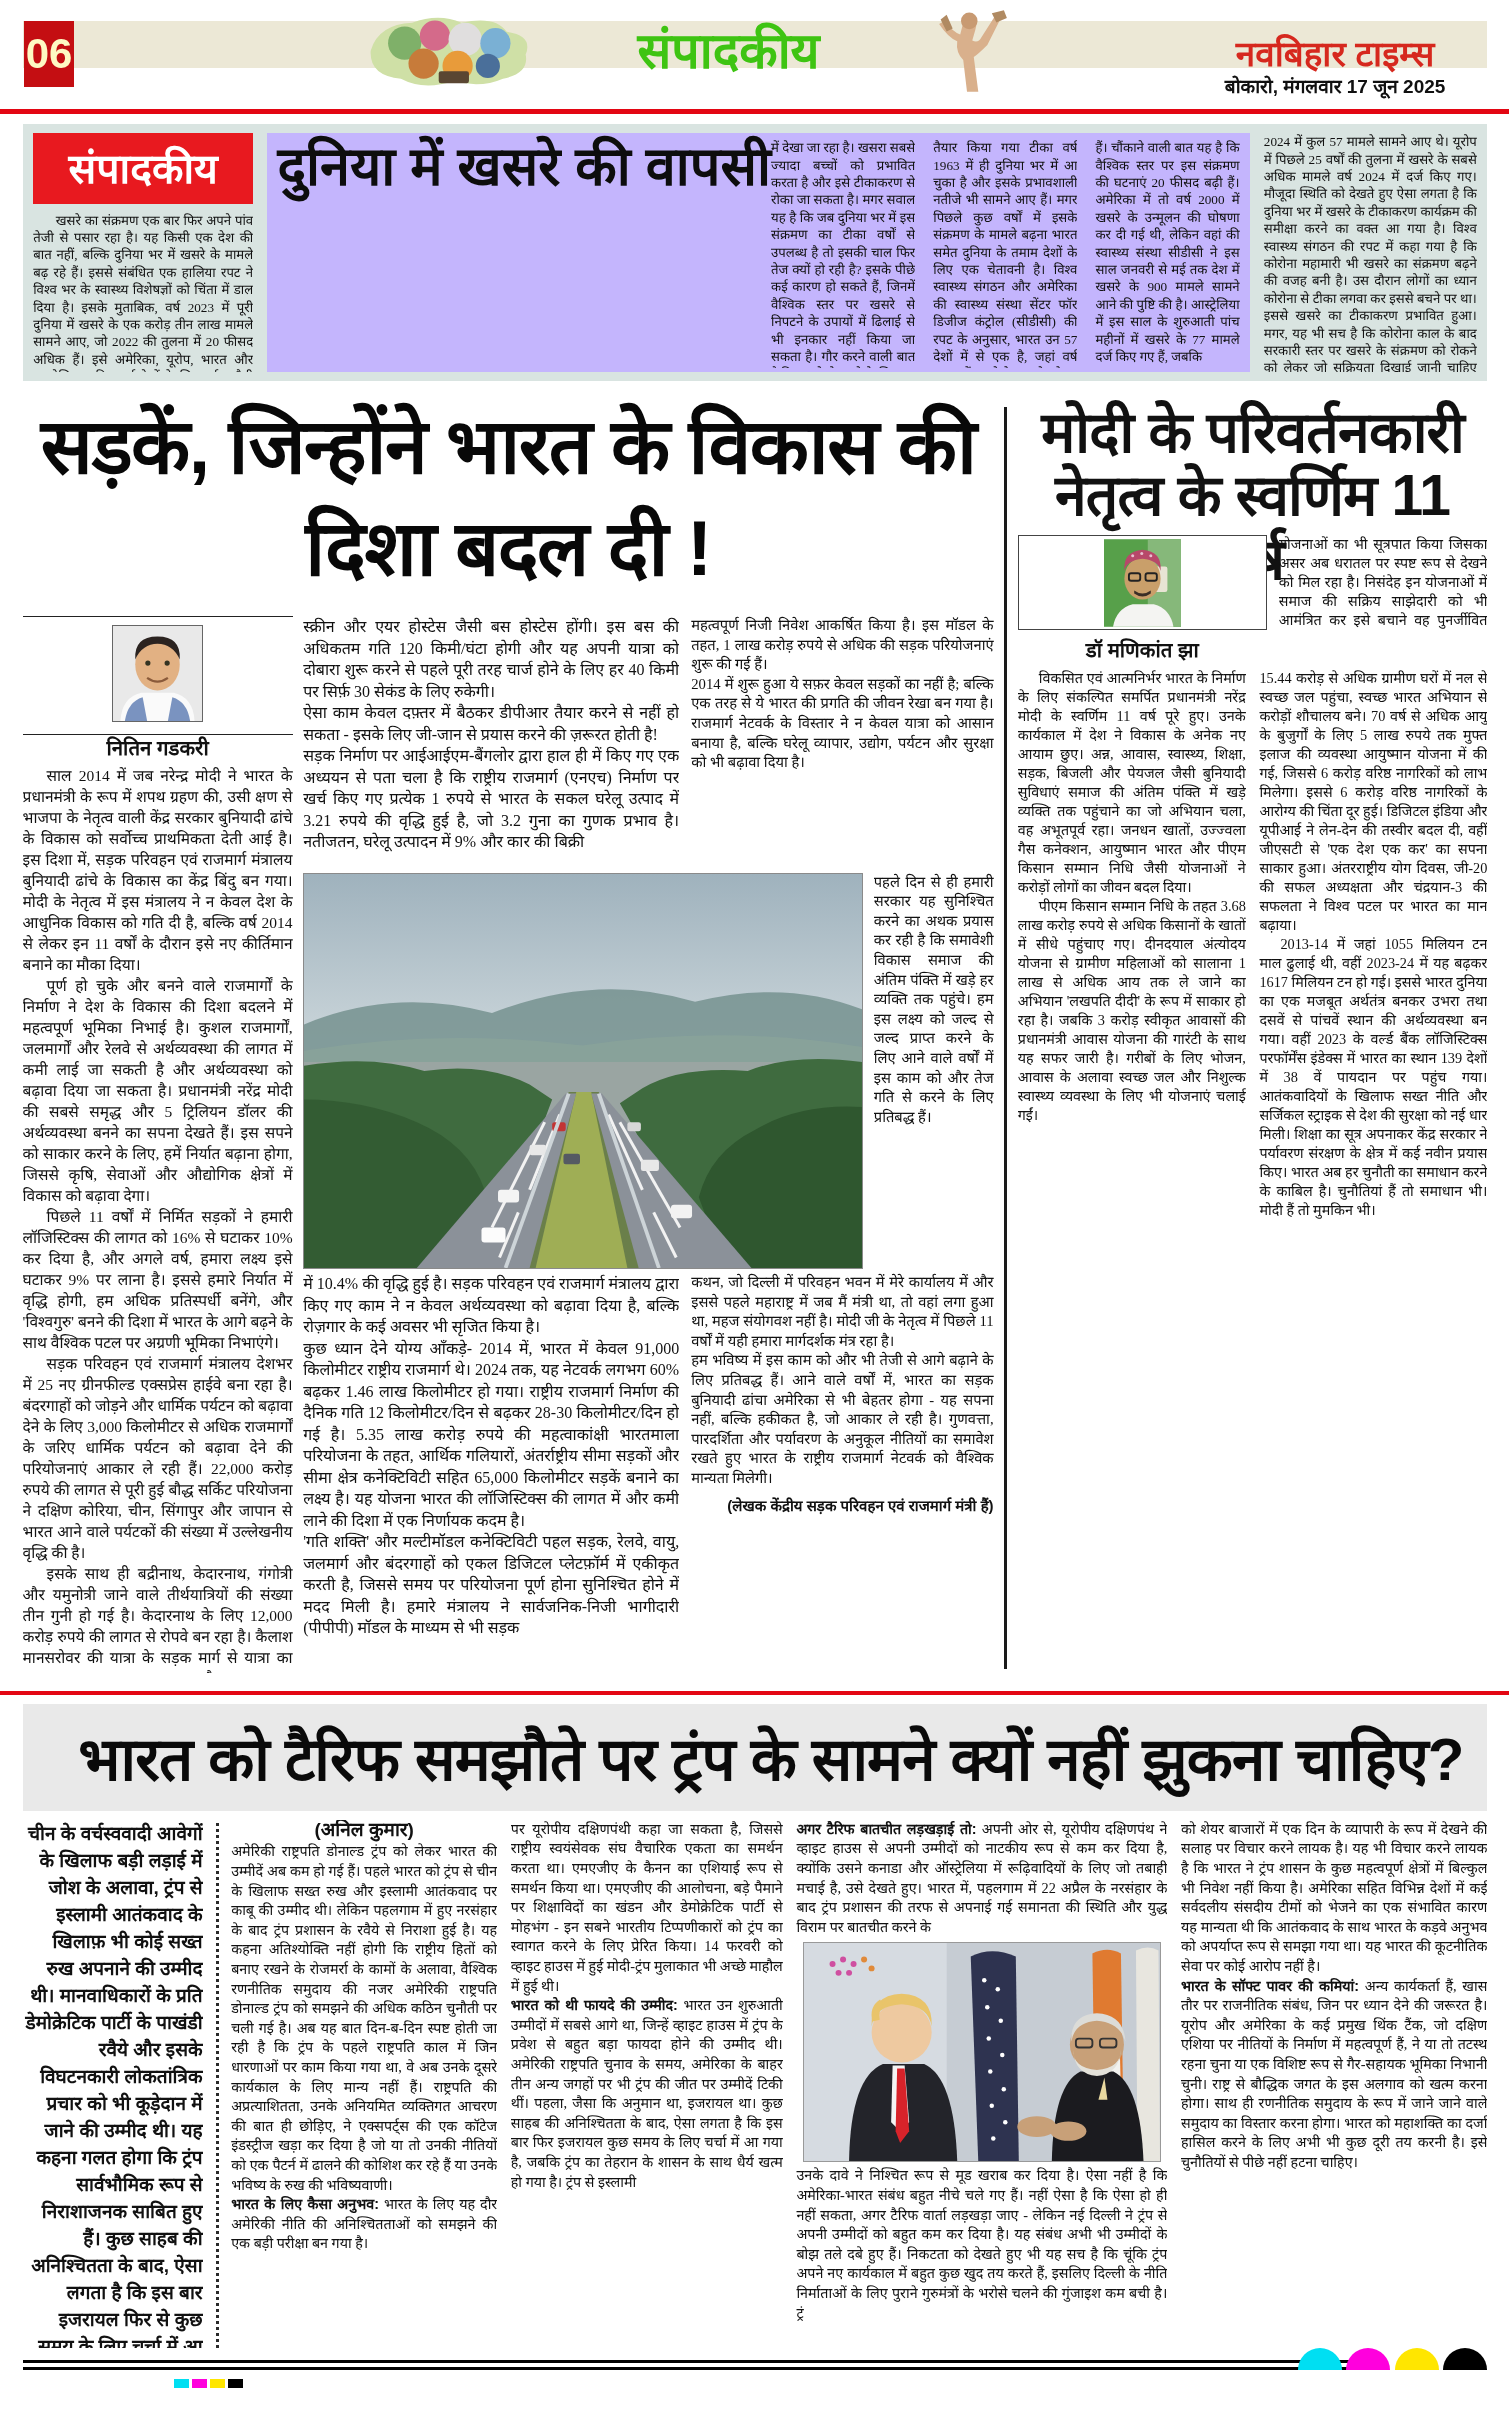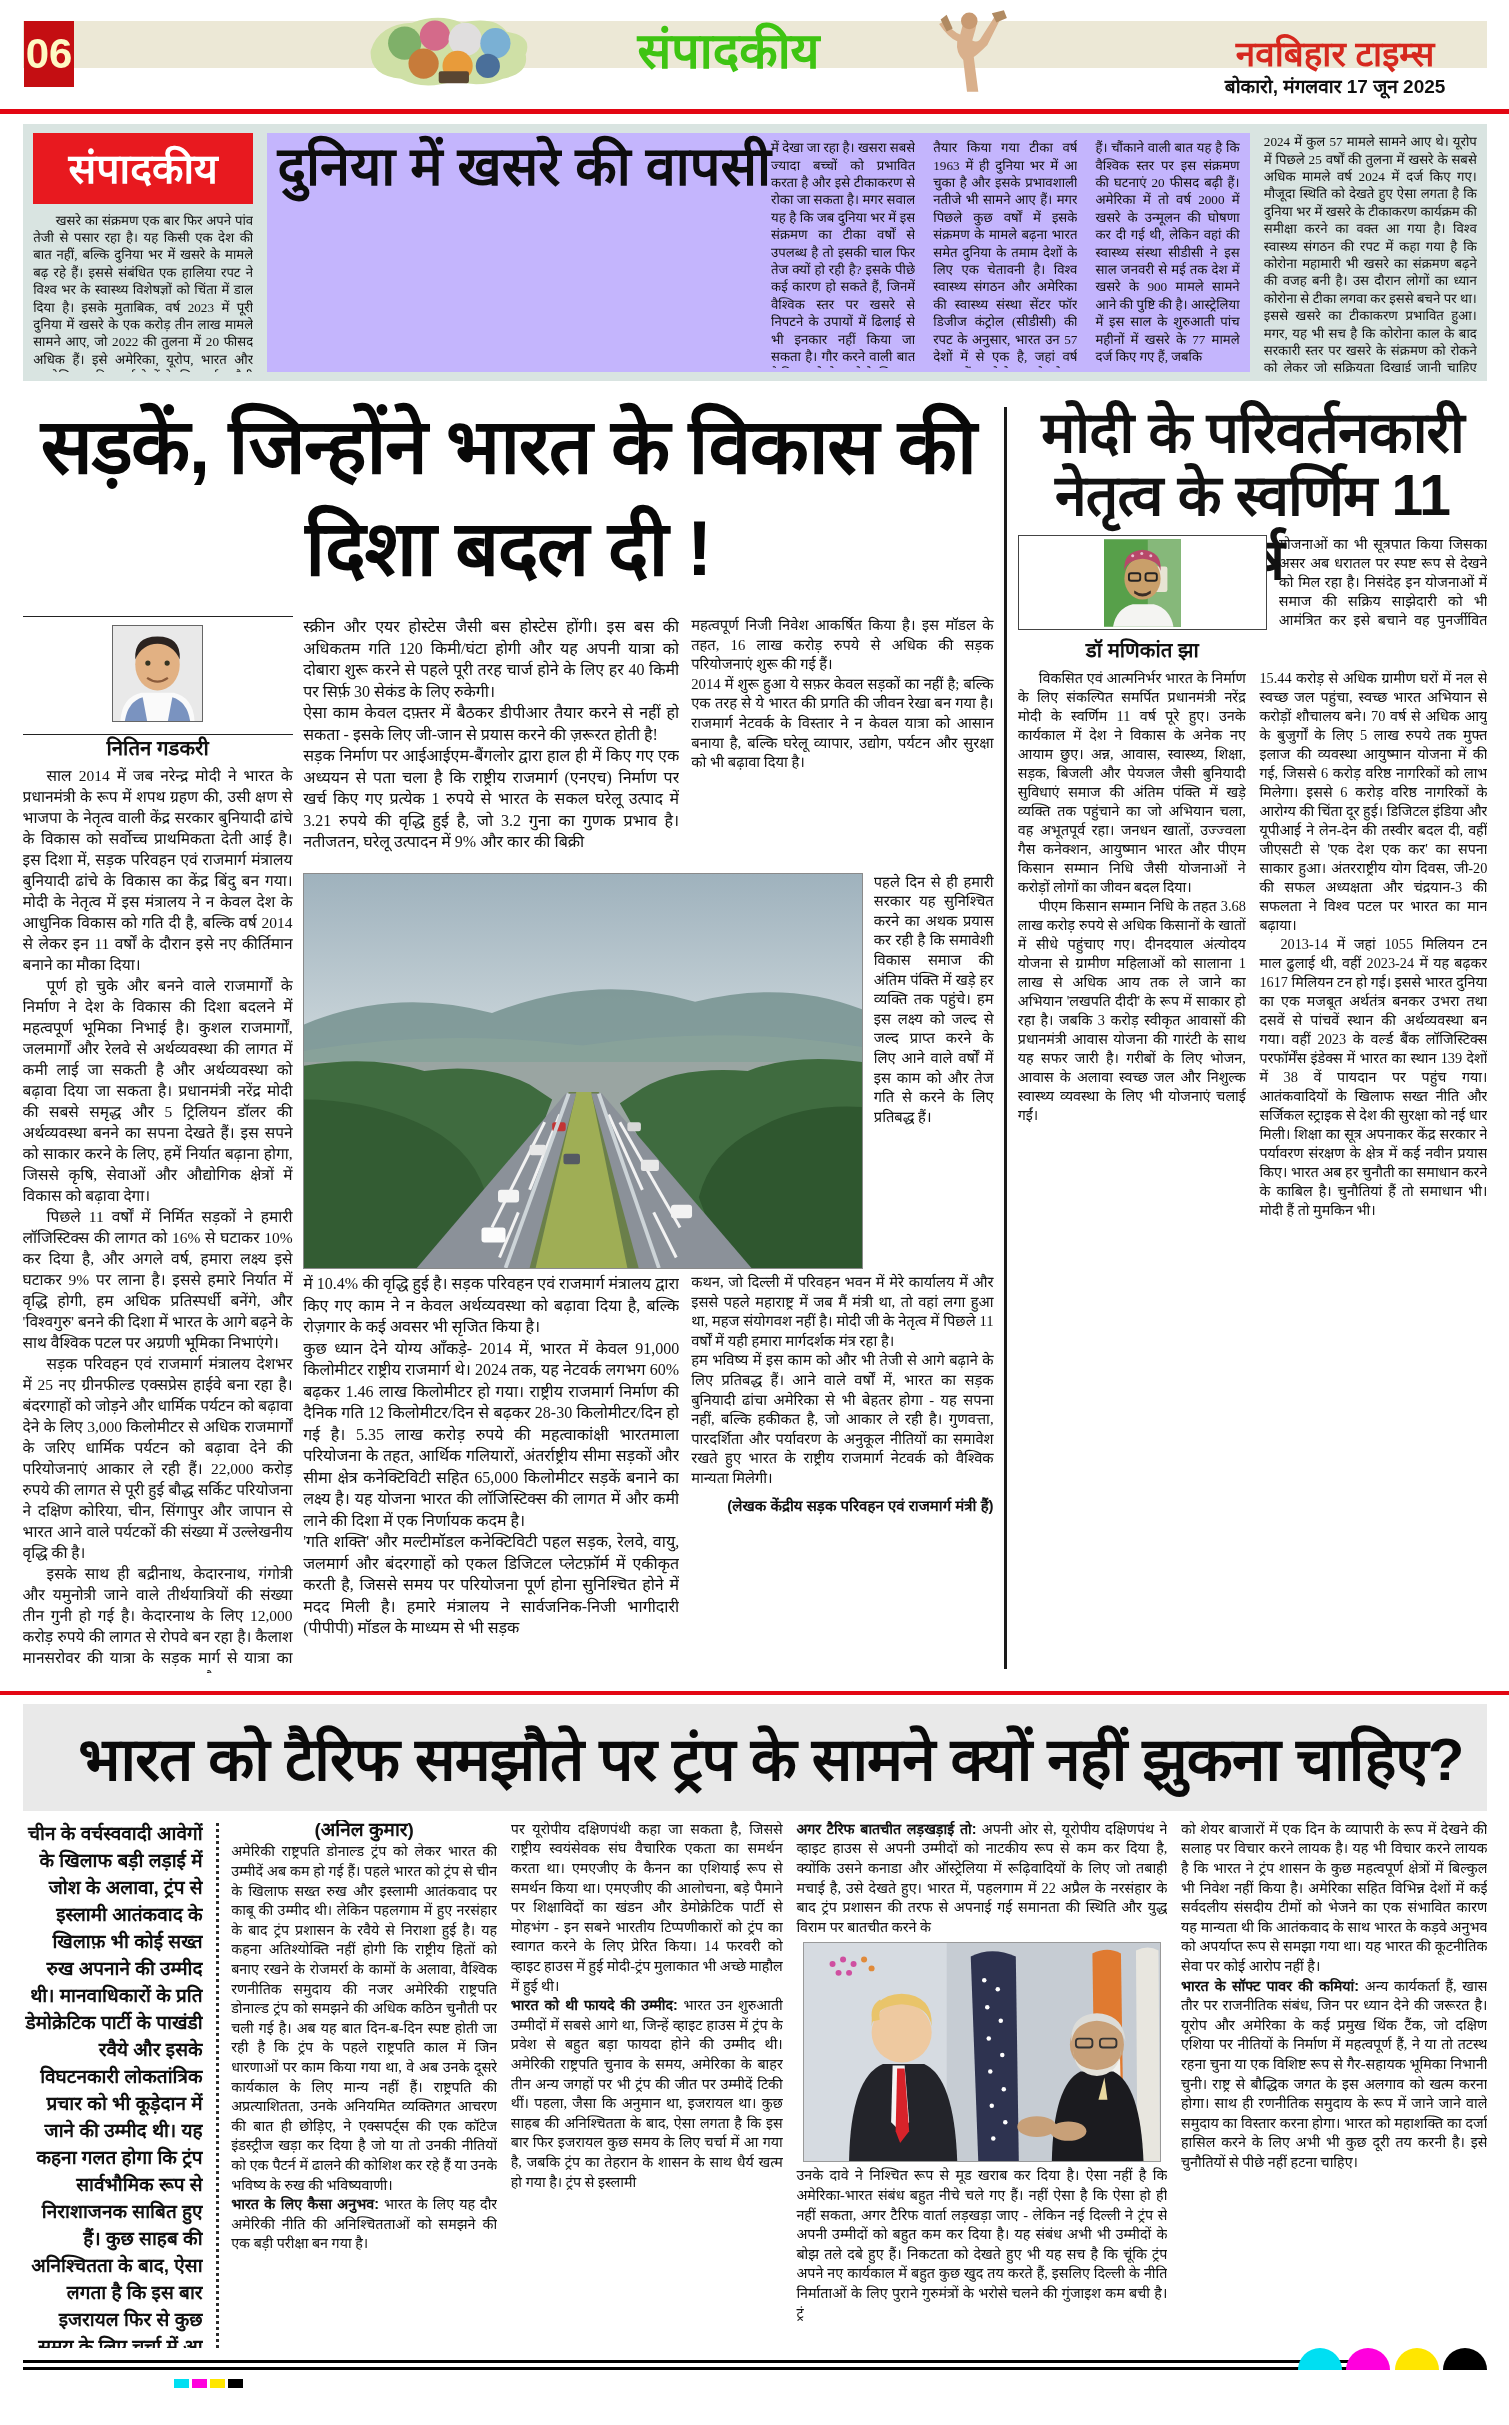"महत्वपूर्ण निजी निवेश आकर्षित किया" p { text: 16 -> 1 }
